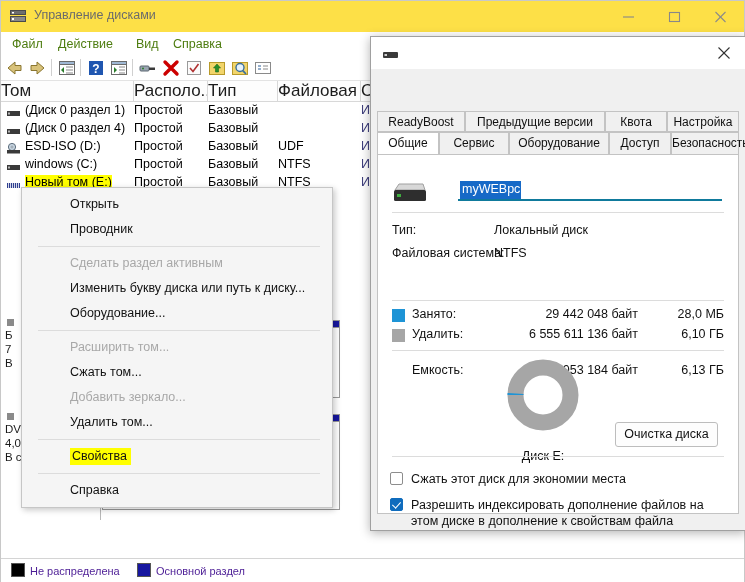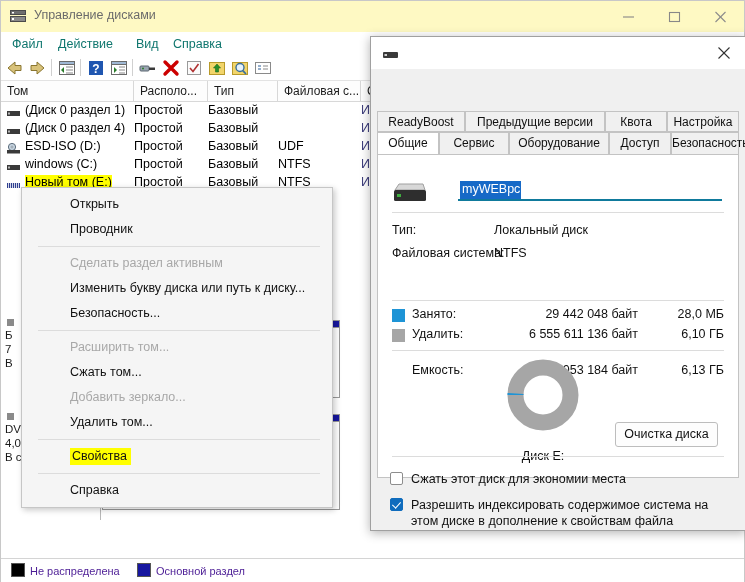"Управление дисками" #titlebar { background: #fef9c3 -> #fde047 }
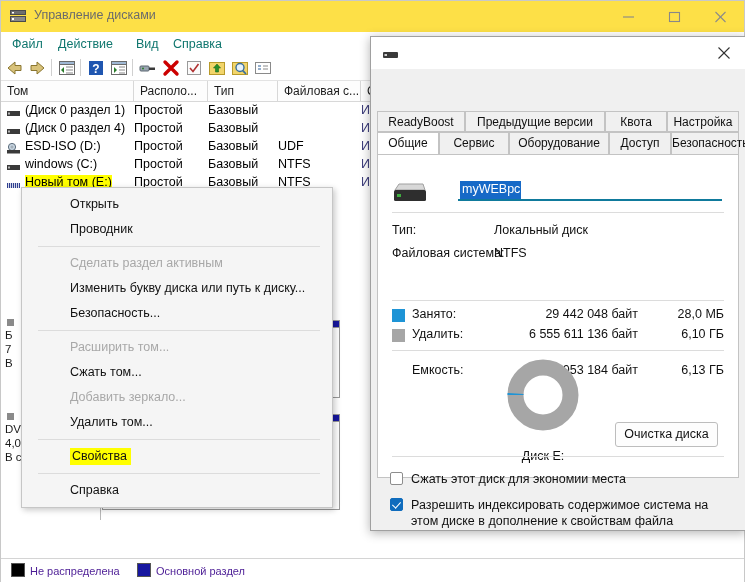"Файл" .menu-item { color: #0f766e -> #4d7c0f }
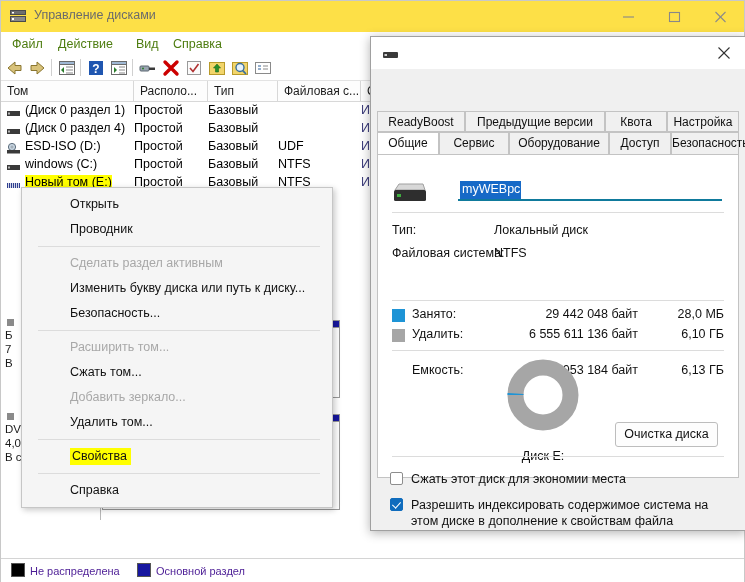"Том" .col-head { font-size: 12px -> 17px; padding-left: 6px -> 0 }
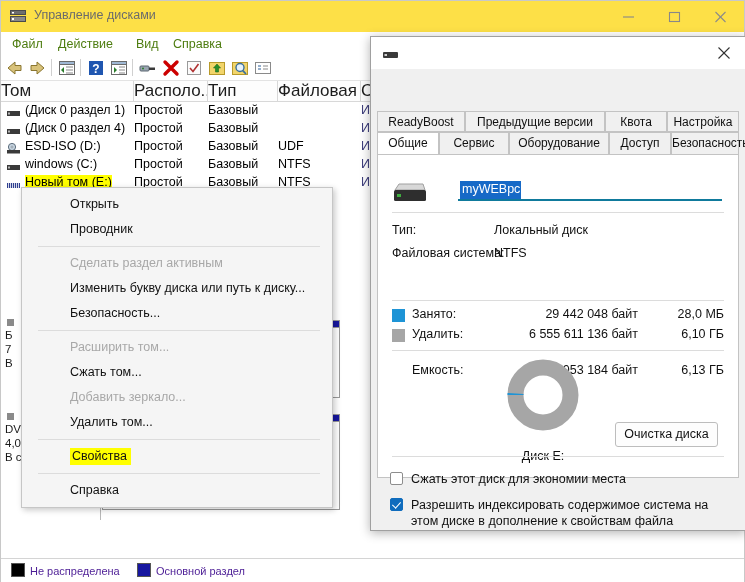"myWEBpc" #tab-pane { height: 324px -> 360px }
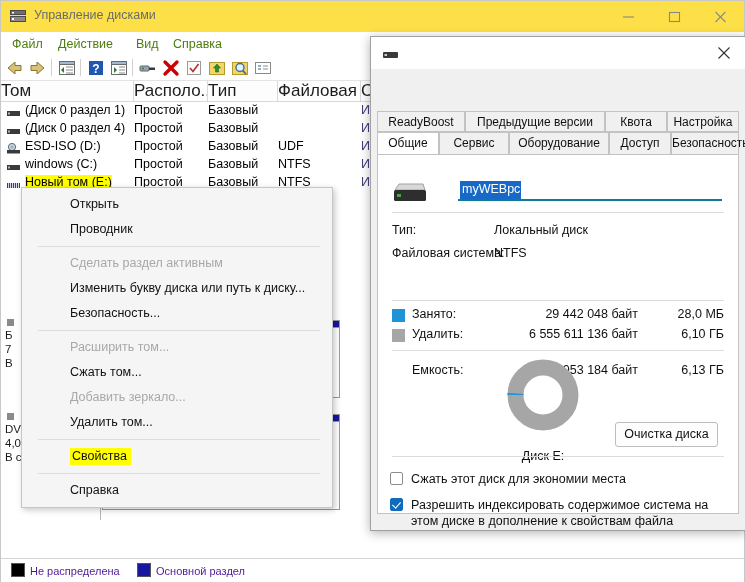"Безопасность..." div.ctx-item { text: Безопасность -> Оборудование }
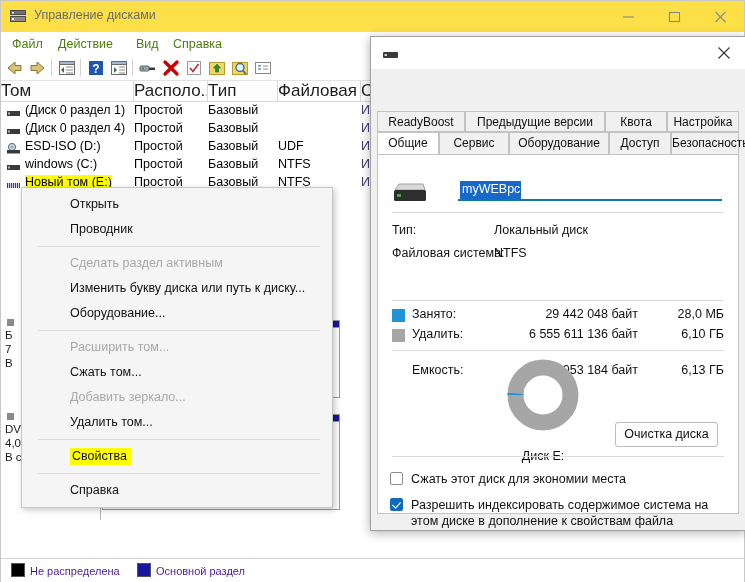"Разрешить индексировать содержимое" span.cb-text { text: содержимое система -> дополнение файлов }
